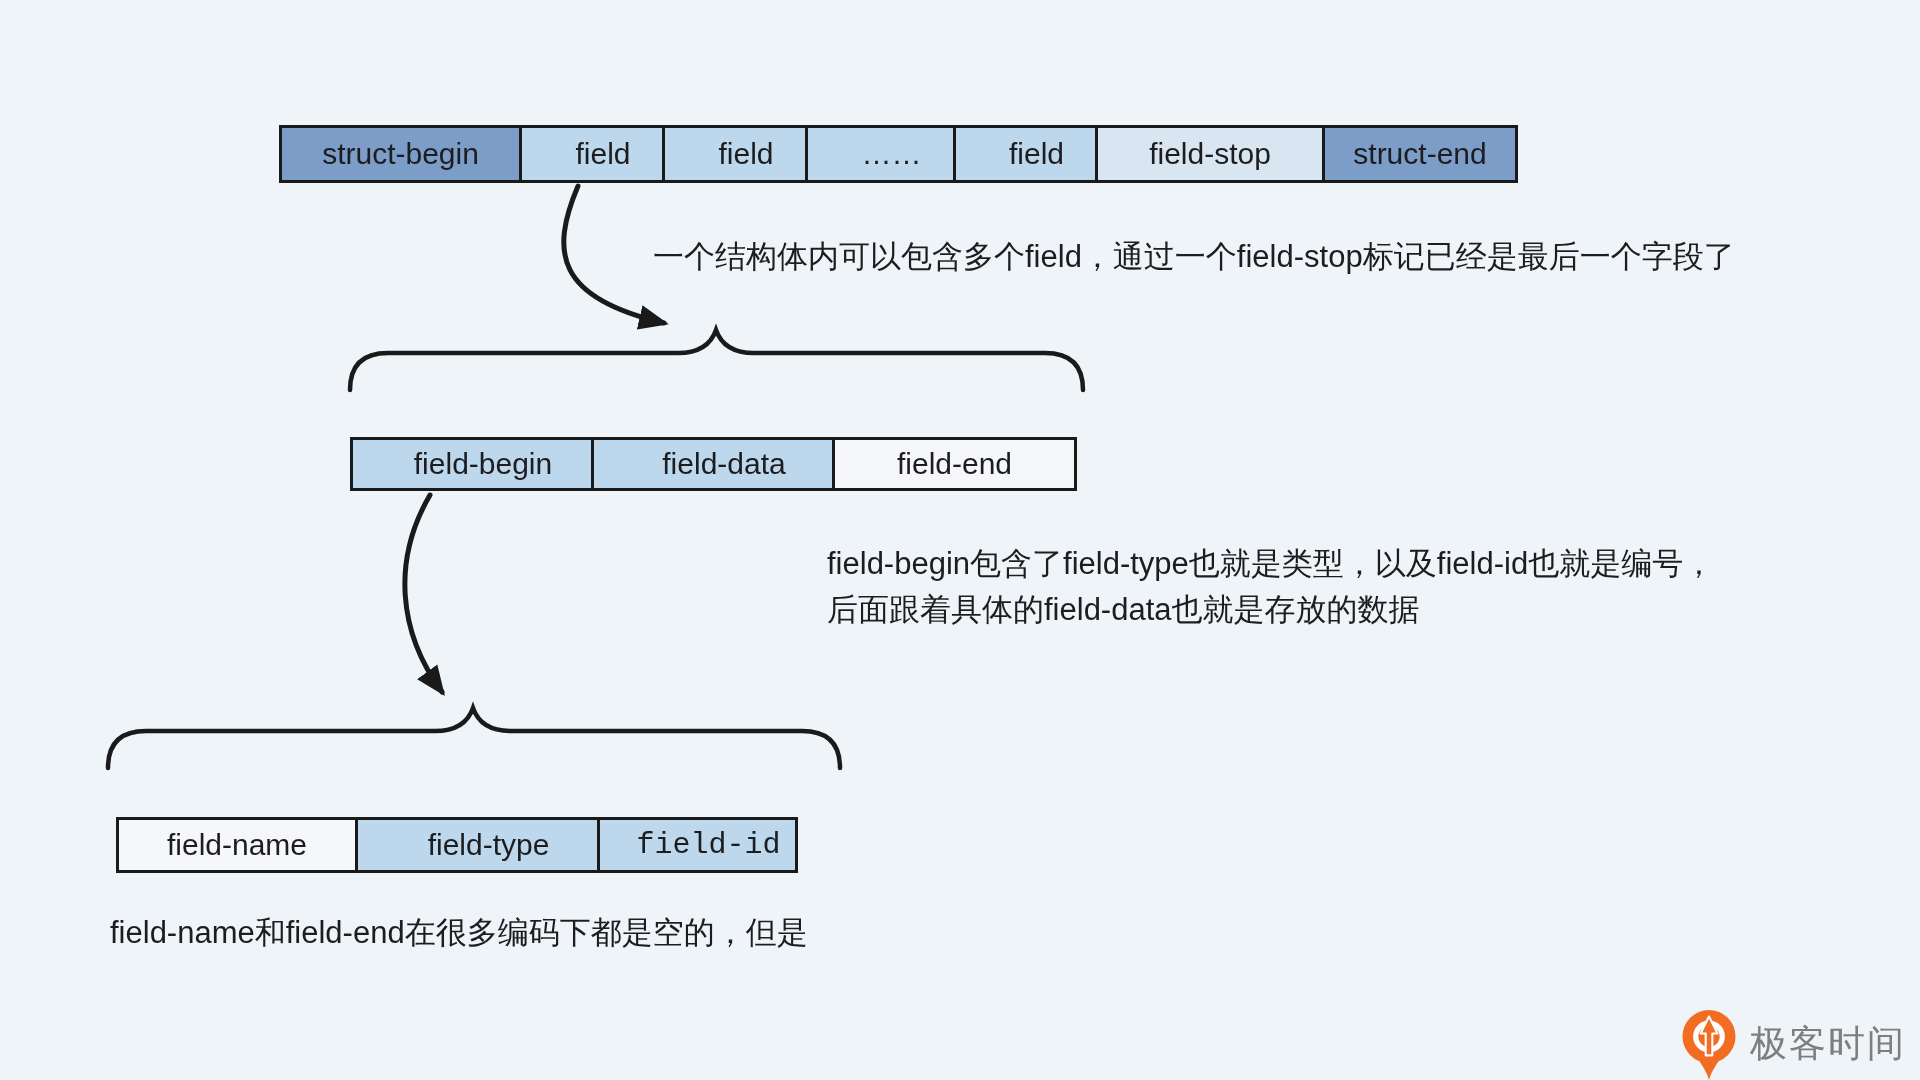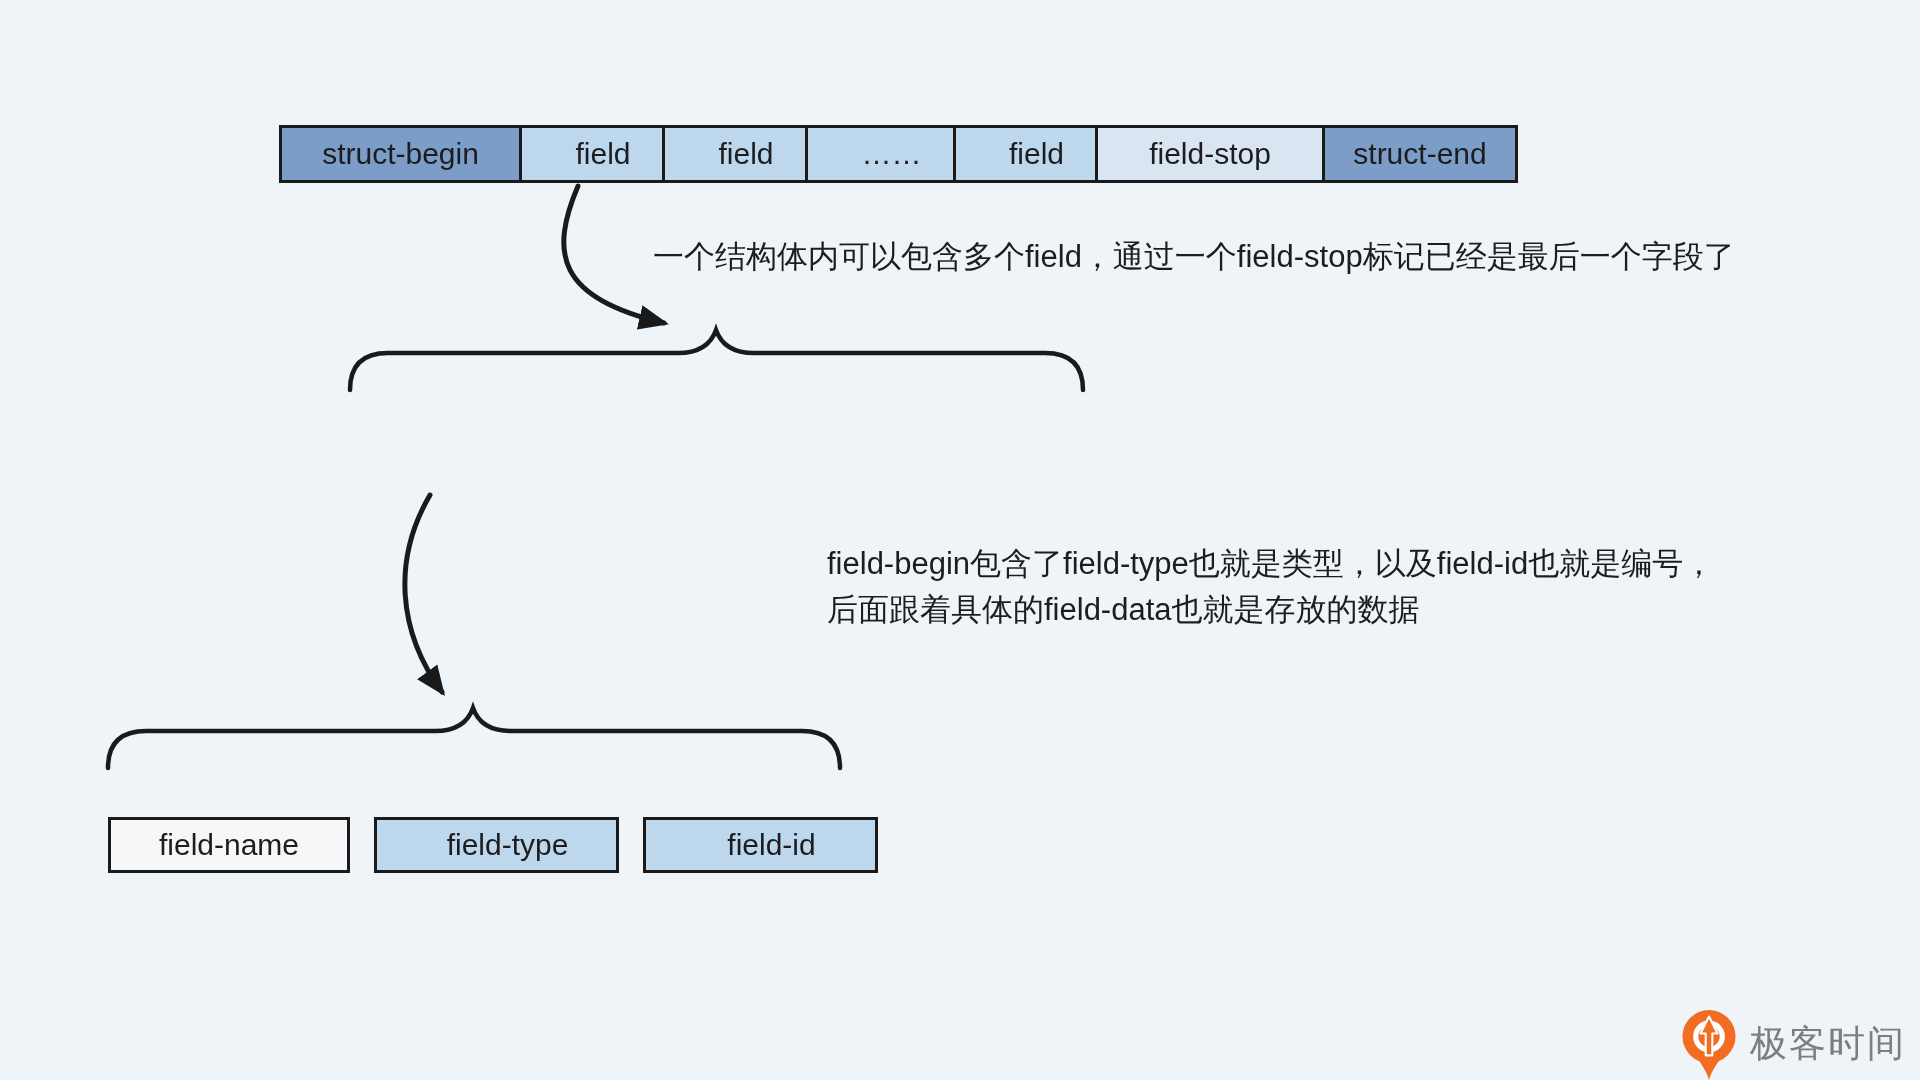"field-begin" div.row { html: none -> <div> <div>field-begin</div> <div>field-data</div> <div>field-end</div> </div> }
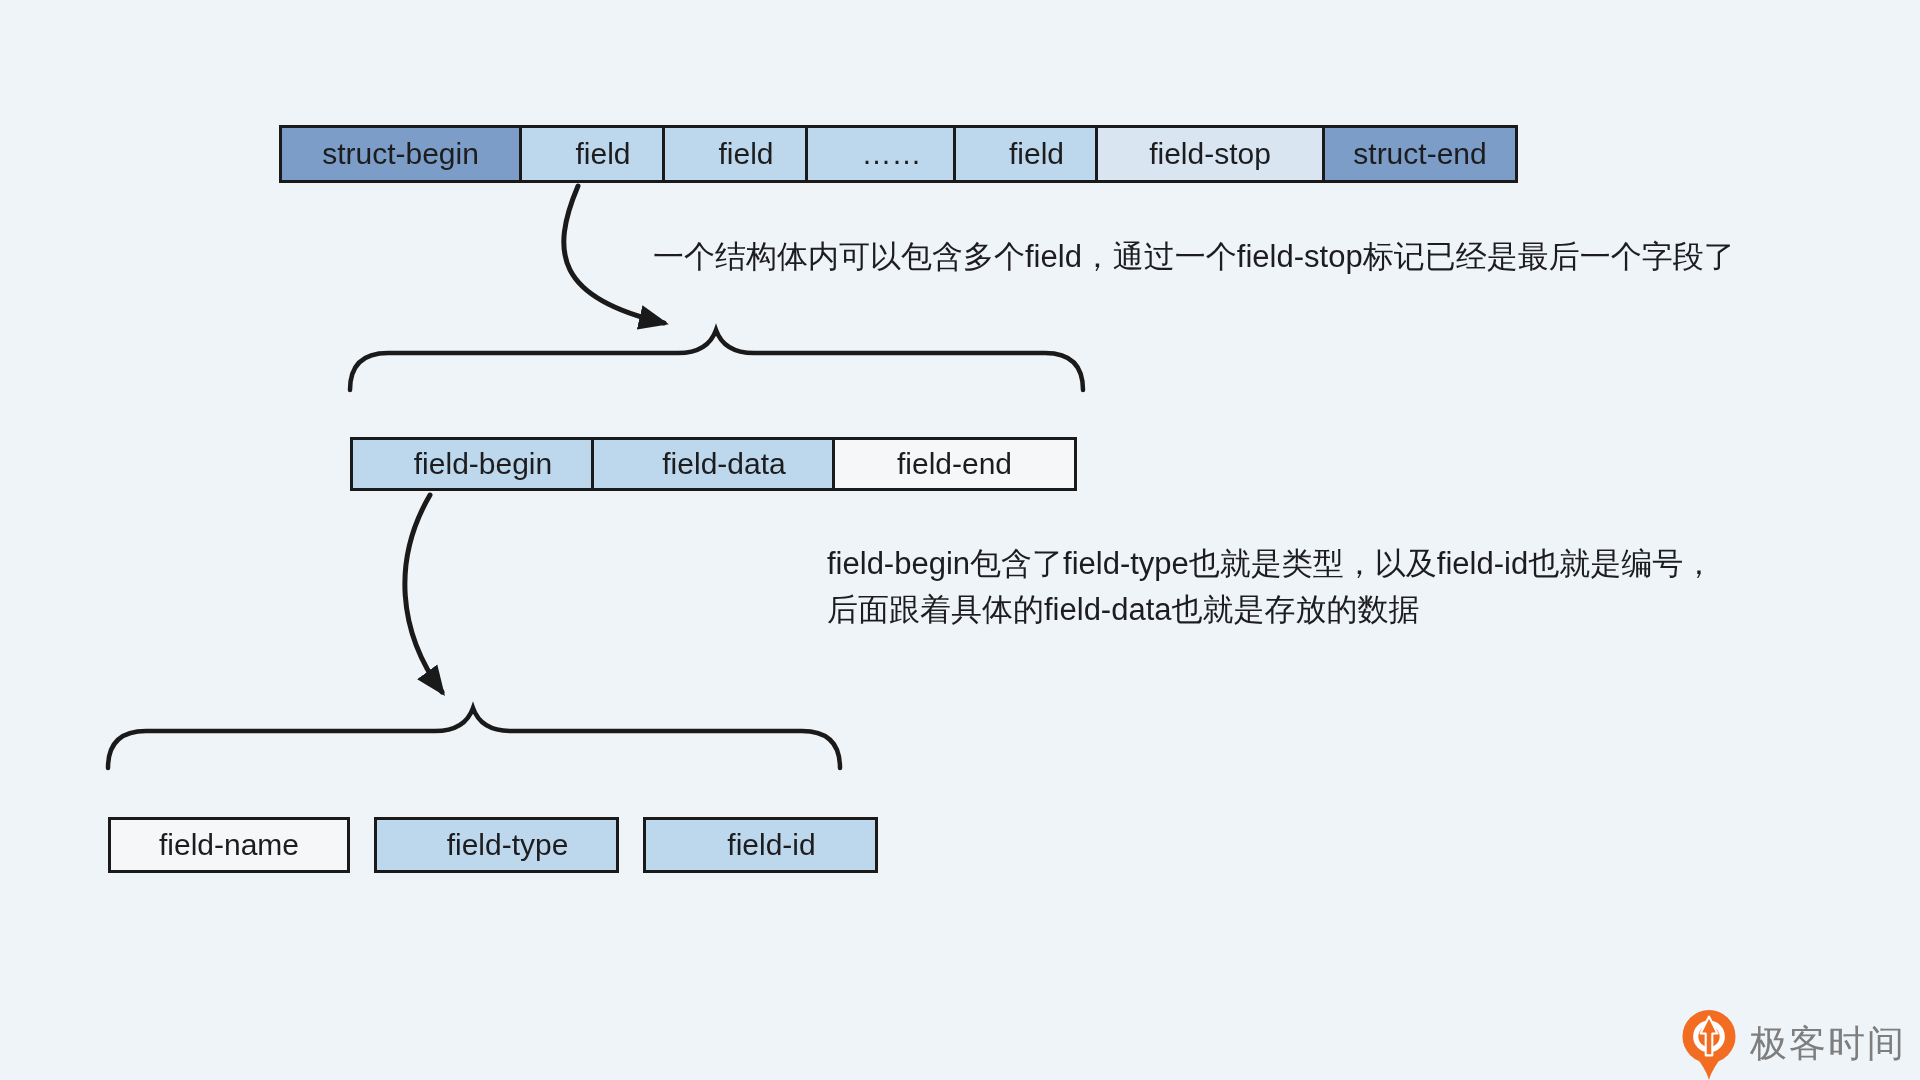"field-name" #row3 { gap: 27px -> none; left: 108px -> 116px }
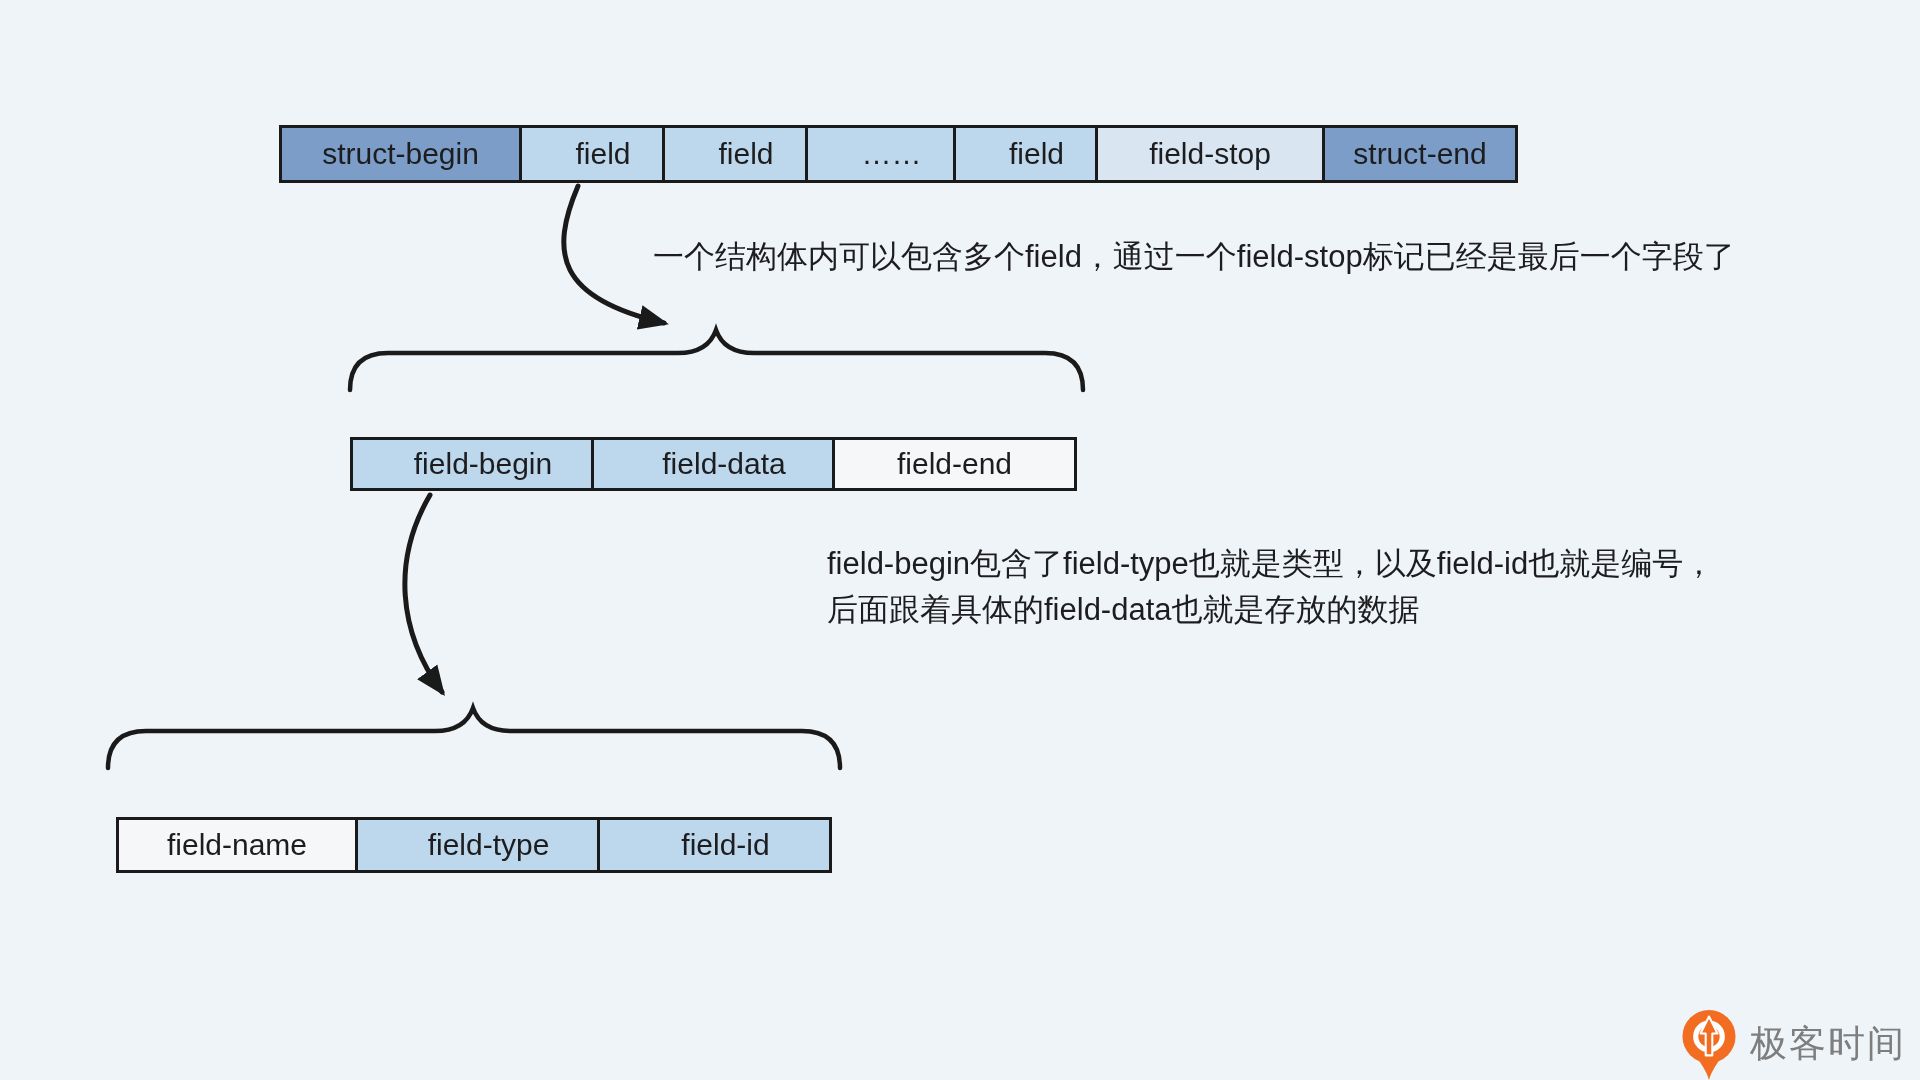"field-id" .r3c3 { font-family: none -> Liberation Mono, monospace; width: 235px -> 201px }
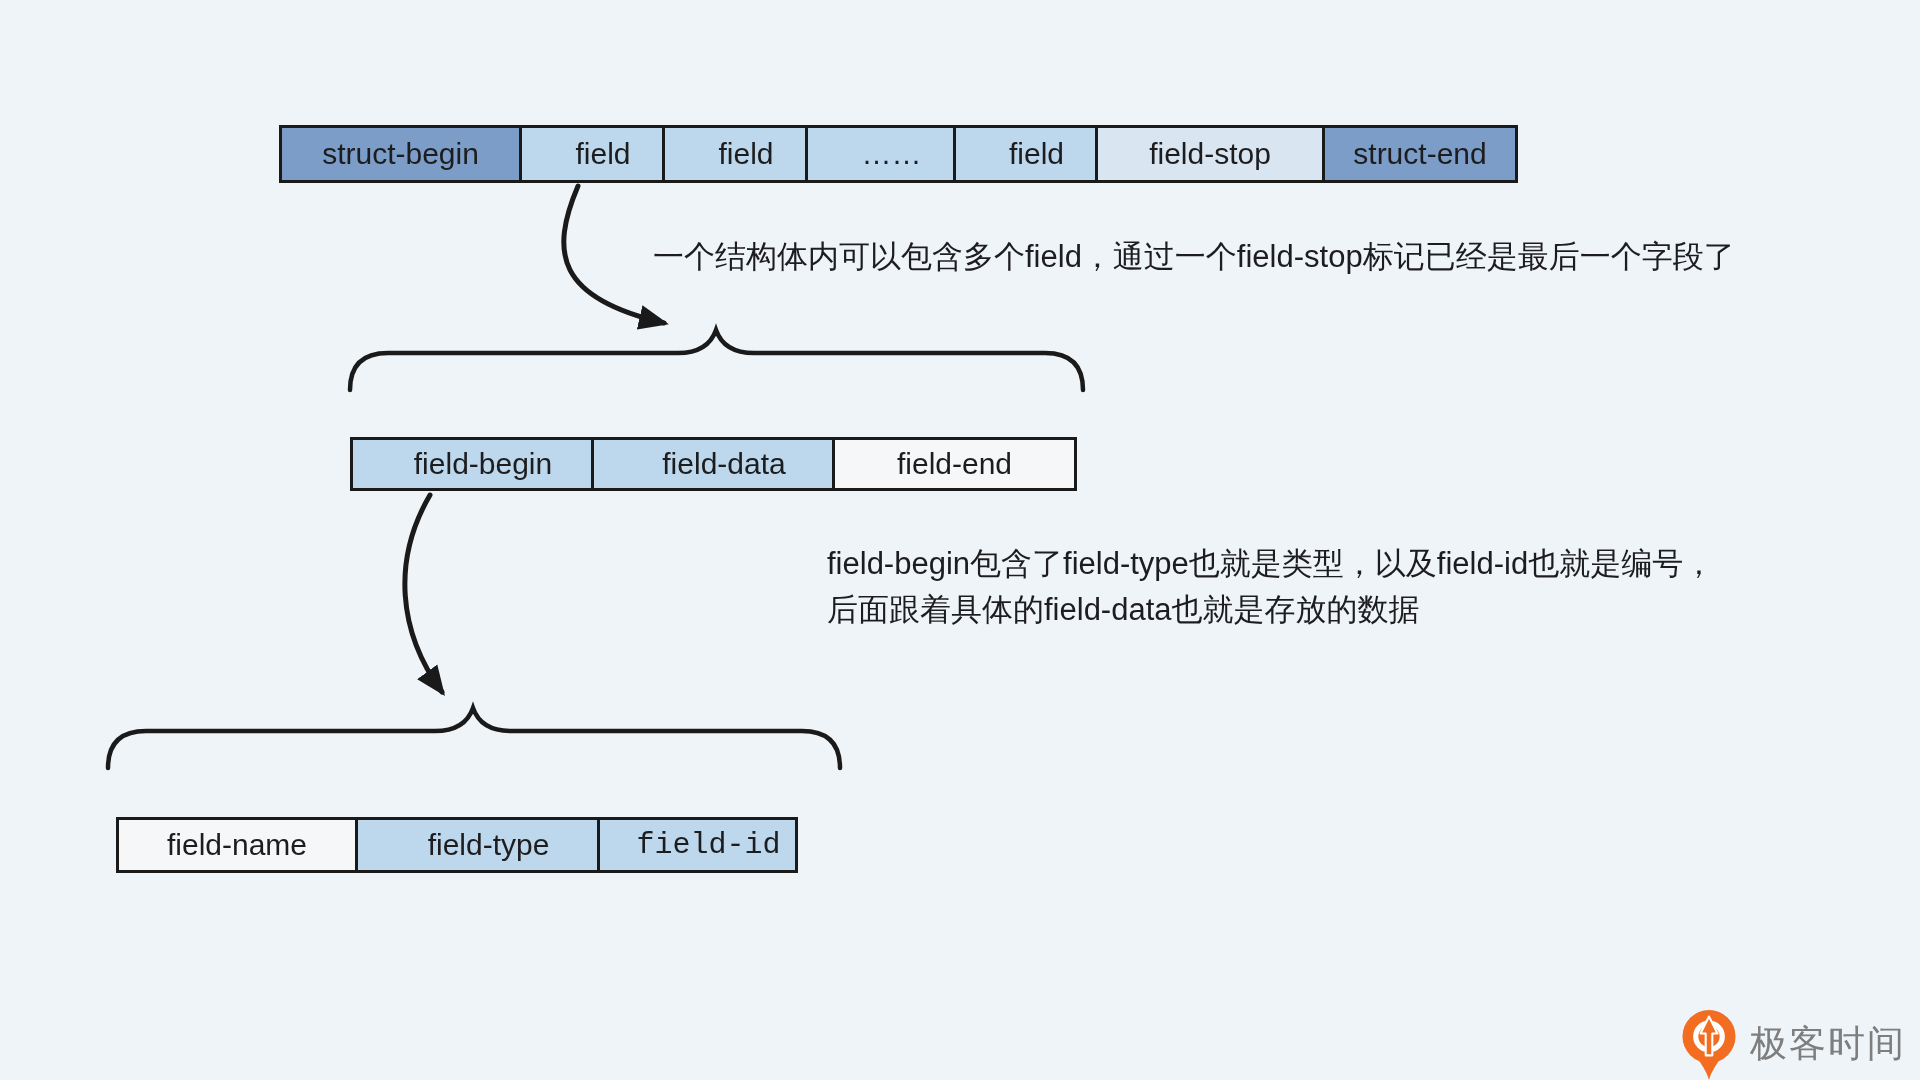"field-name和field-end在很多编码下都是空的，但是" div { html: none -> <div>field-name和field-end在很多编码下都是空的，但是</div> }
